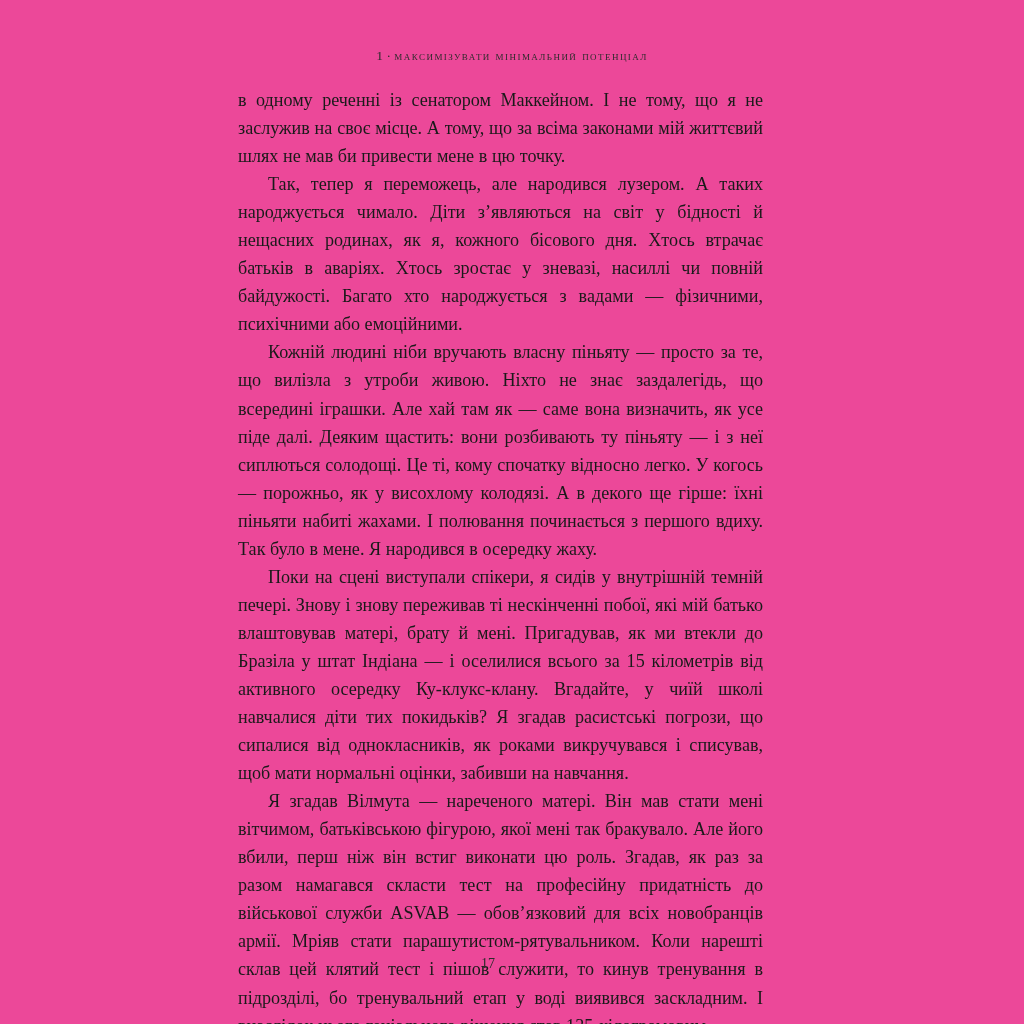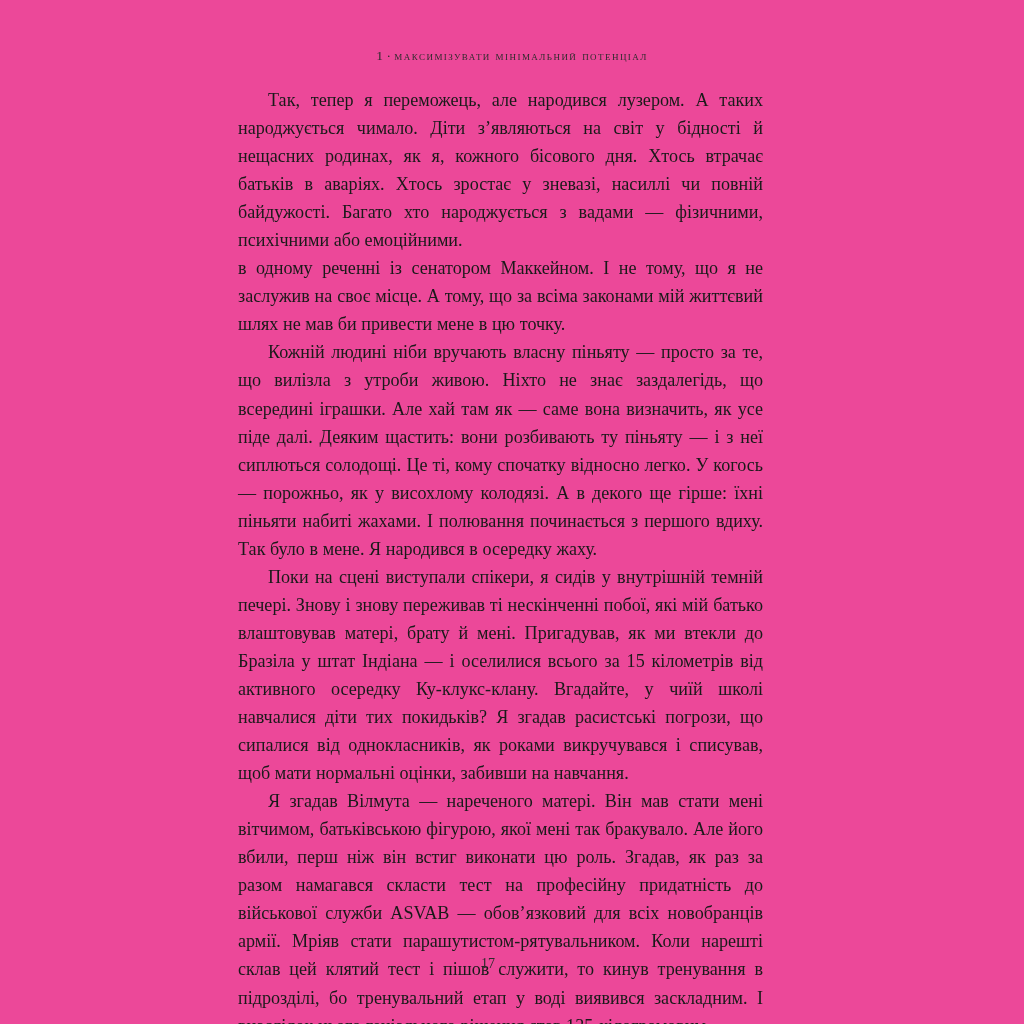"Так, тепер я переможець, але" p.para { order: before "в одному реченні із сенатором" -> after "в одному реченні із сенатором" }
